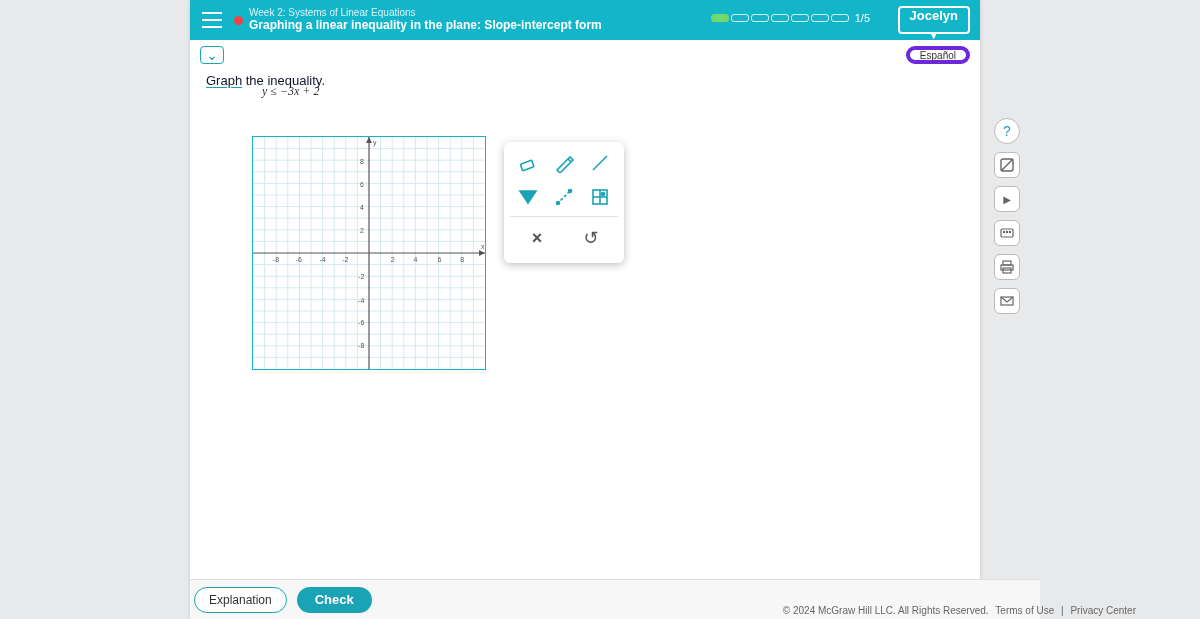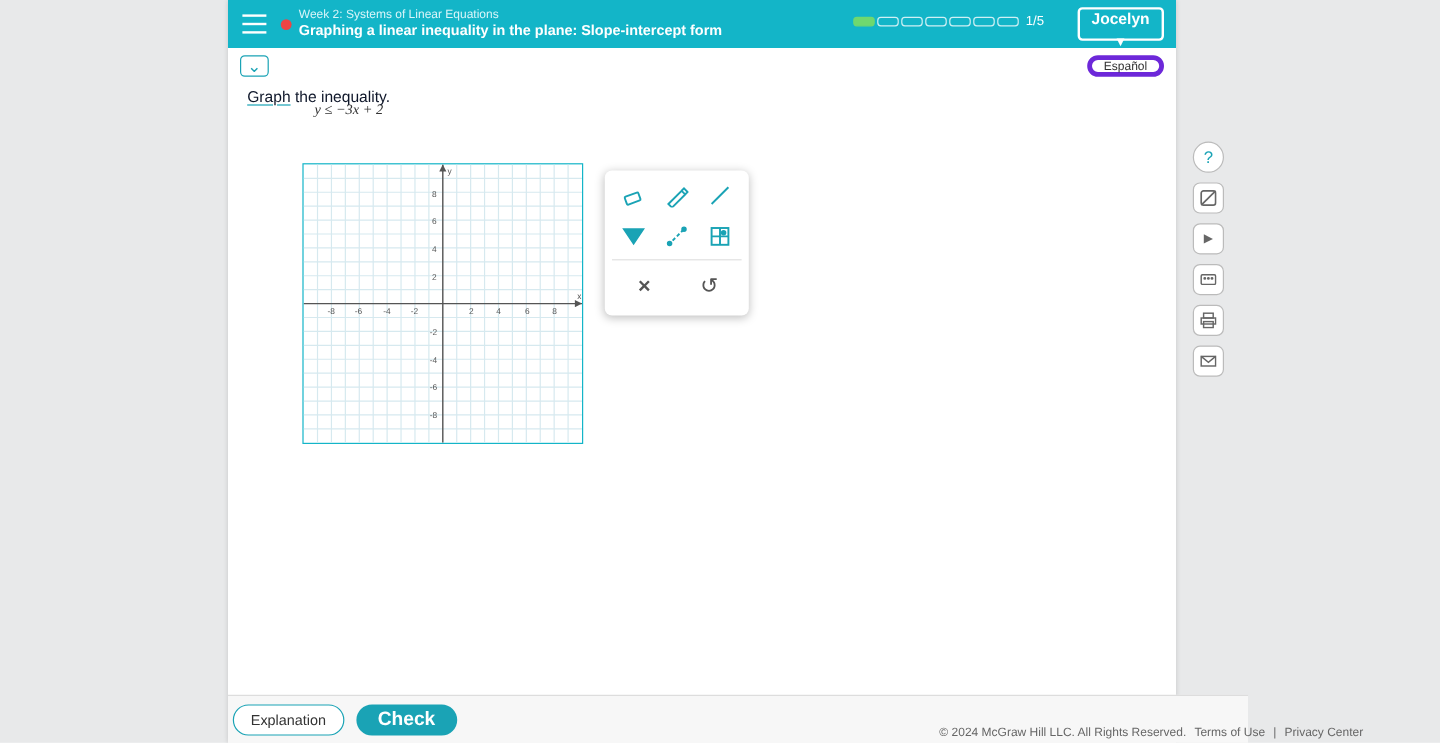"Check" .btn-solid { font-size: 16px -> 13px }
